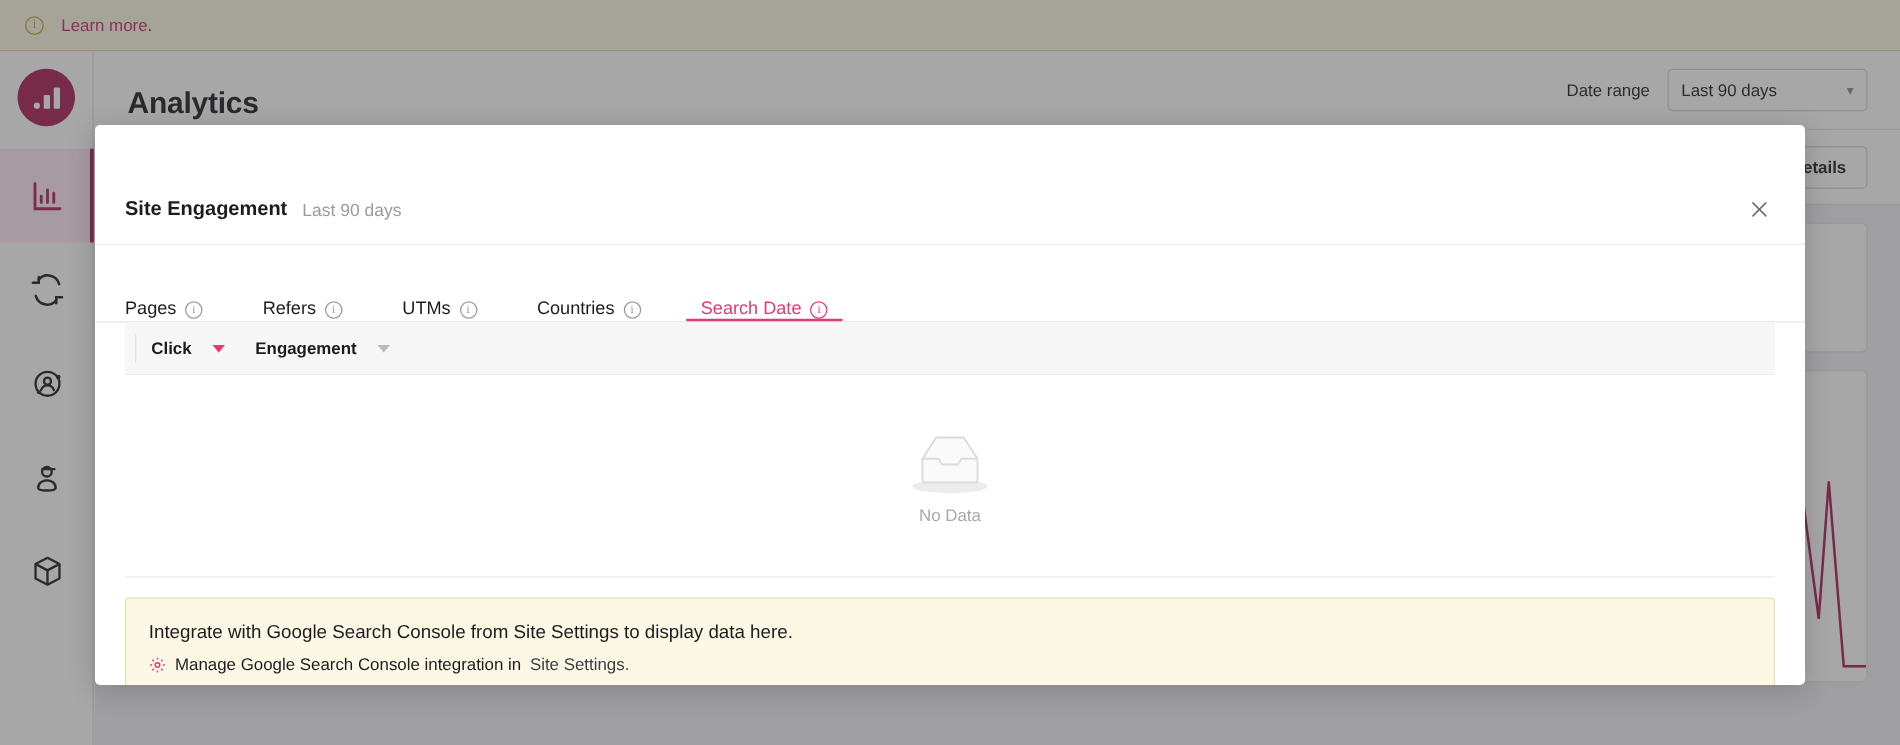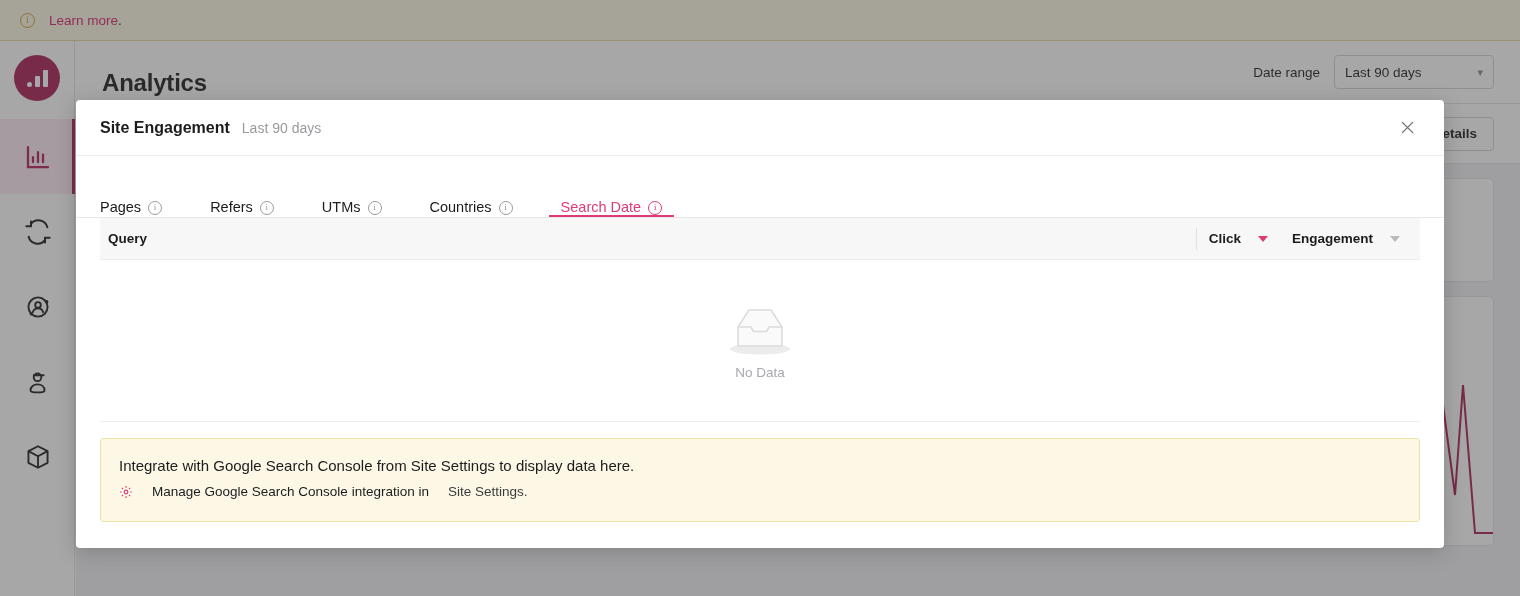"Site Engagement" #modal-head { margin-top: none -> 40px }
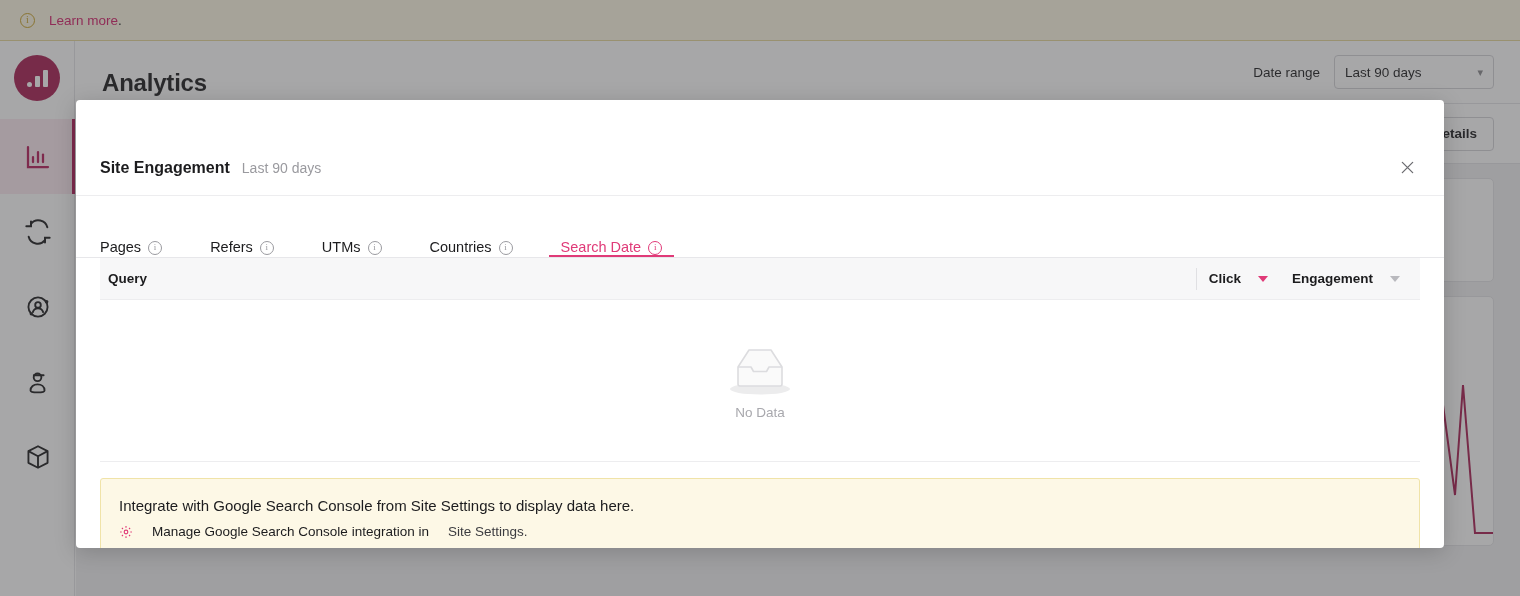"Query" div { html: <div>Query</div> -> none }
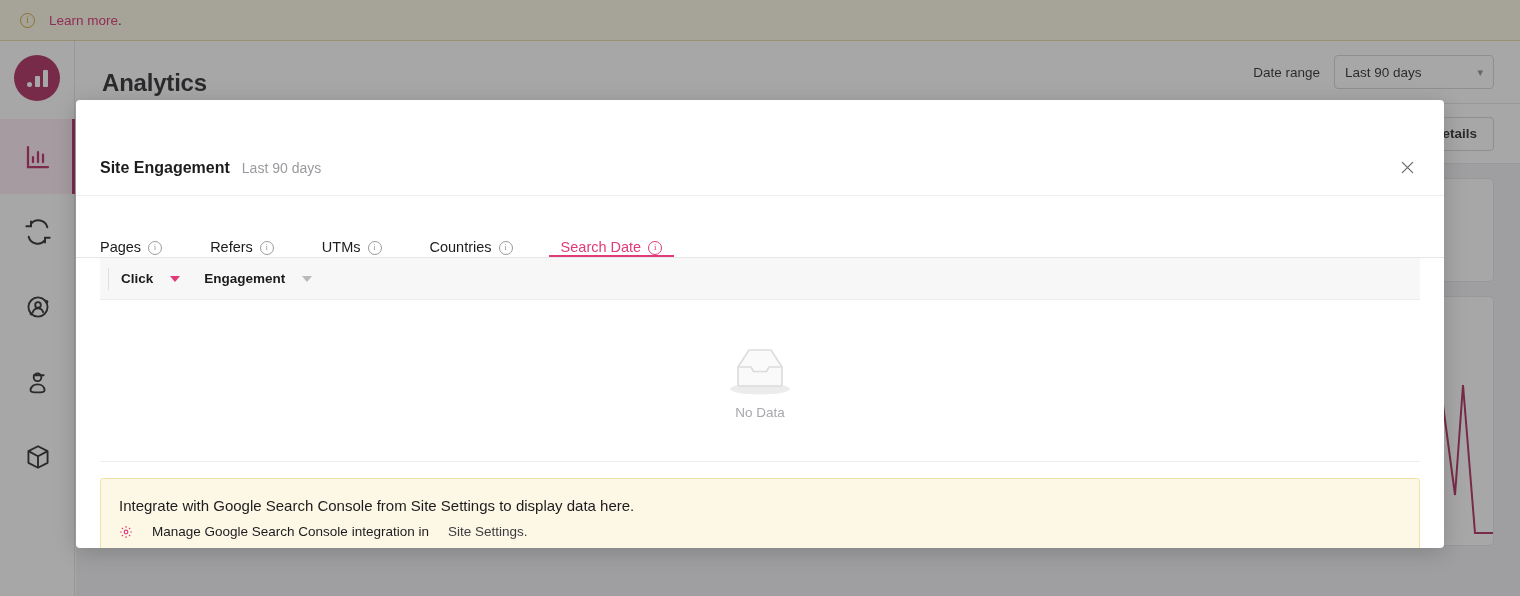"Manage Google Search Console integration" #gsc-link-row { gap: 19px -> 7px }
